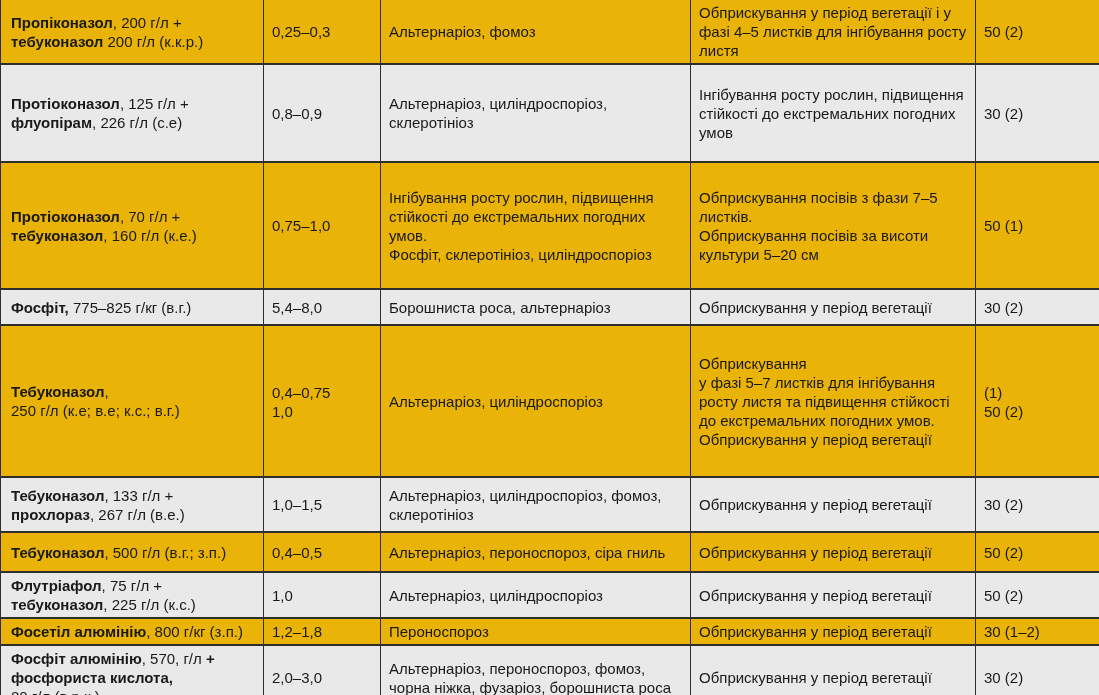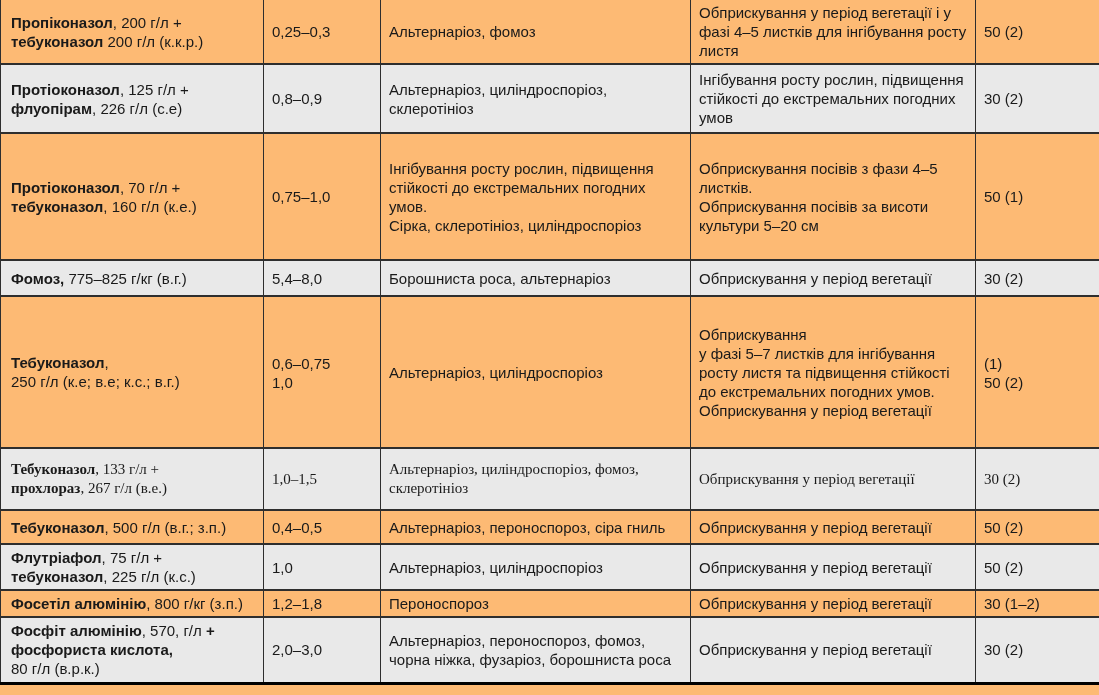"Пропіконазол, 200 г/л +" .page { background: #fdba74 -> #eab308 }
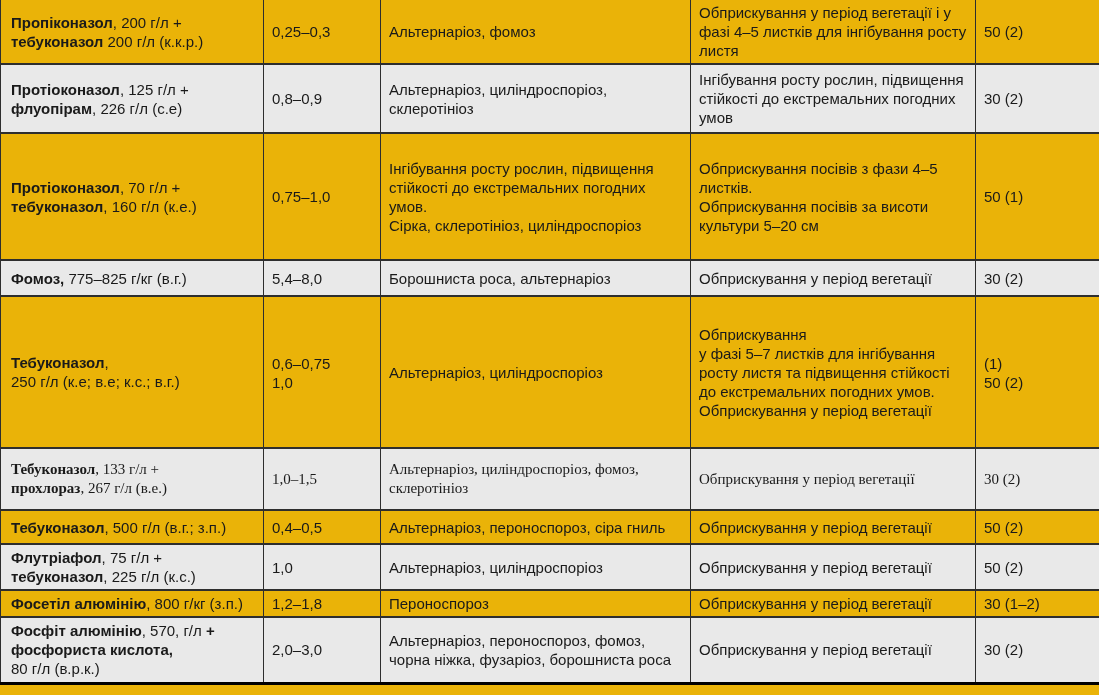"Протіоконазол, 125 г/л +" tr.row { height: 69px -> 98px }
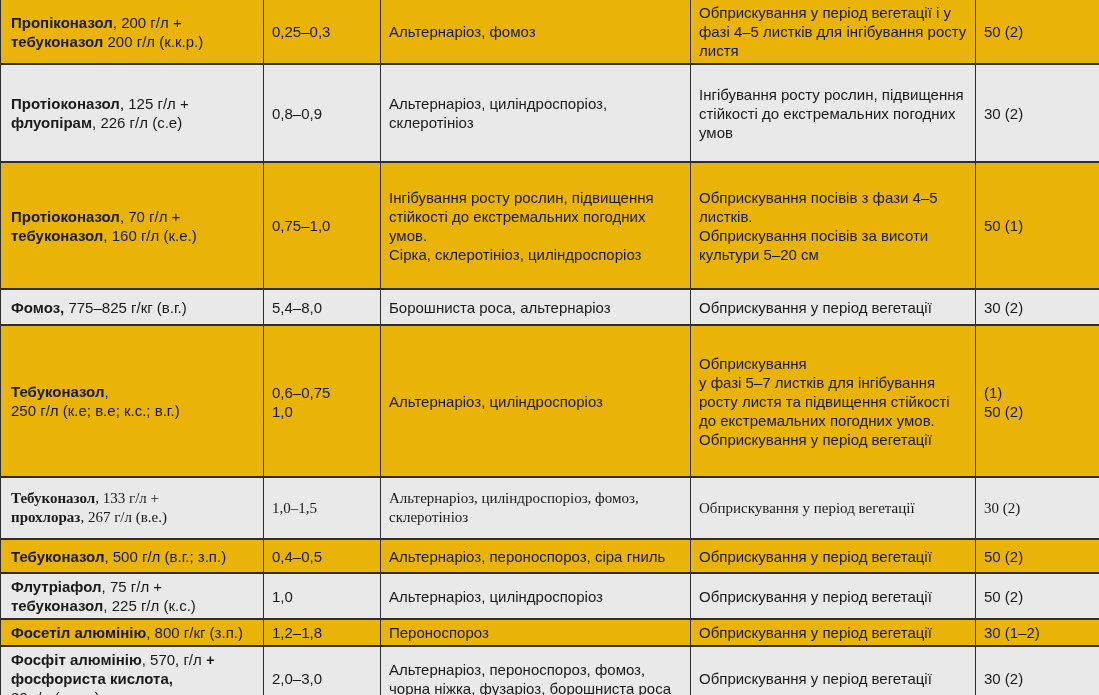"Обприскування посівів з фази 4–5" div.block { text: 4 -> 7 }
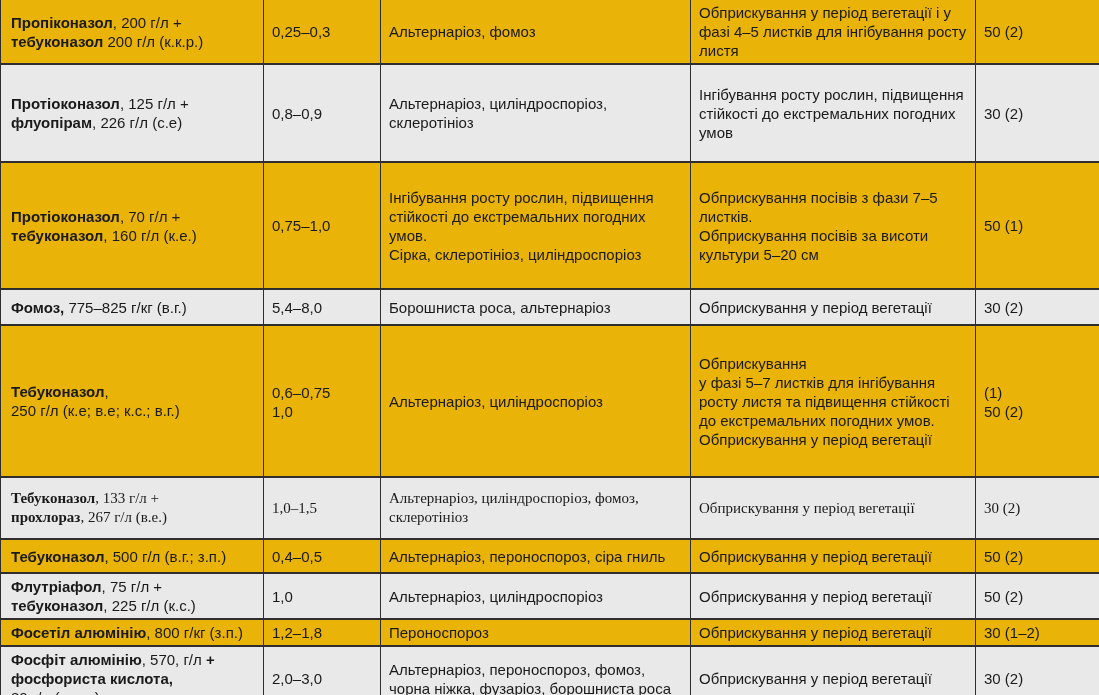"Сірка, склеротініоз, циліндроспоріоз" div.block { text: Сірка -> Фосфіт }
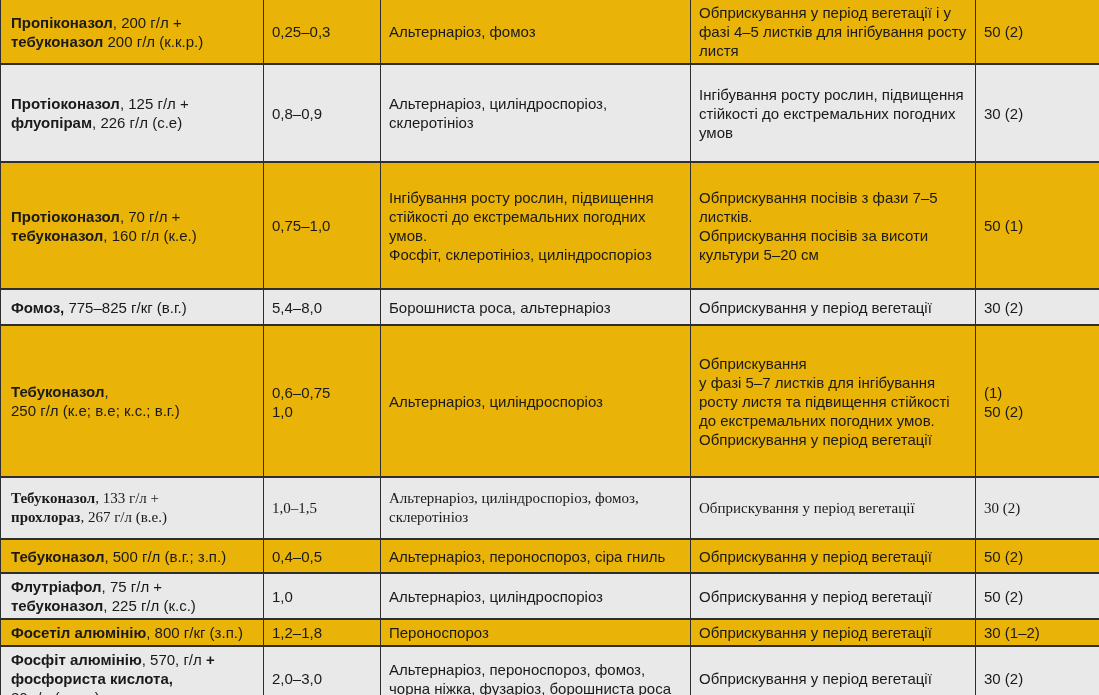"Фомоз," span.bold { text: Фомоз -> Фосфіт }
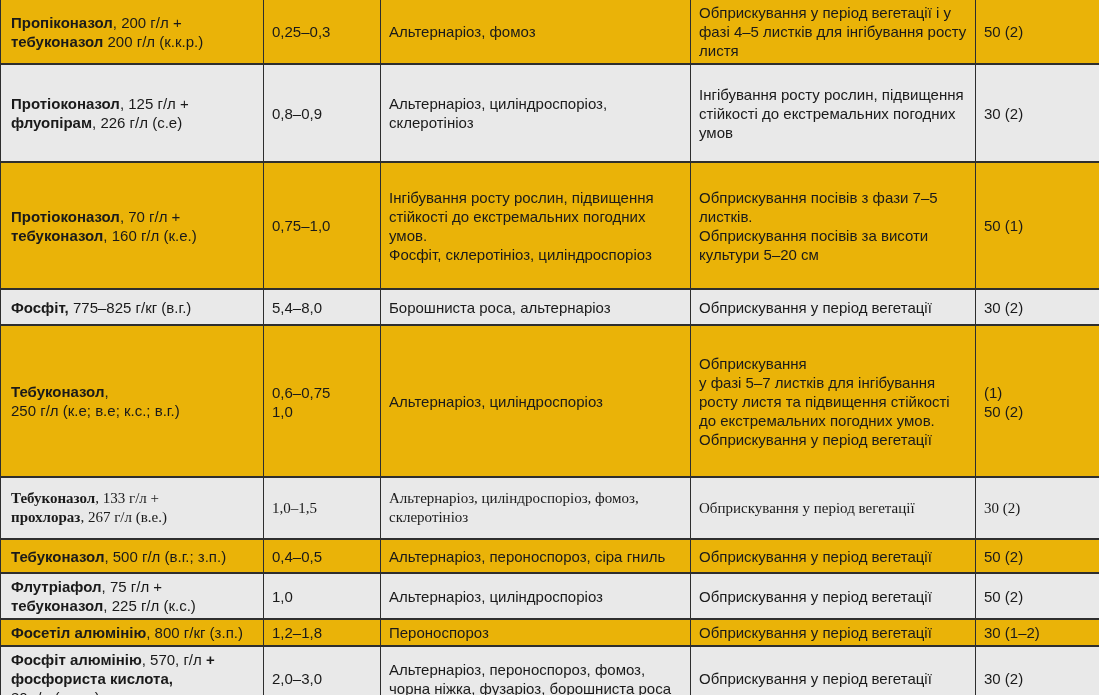"0,6–0,75" div.block { text: 0,6 -> 0,4 }
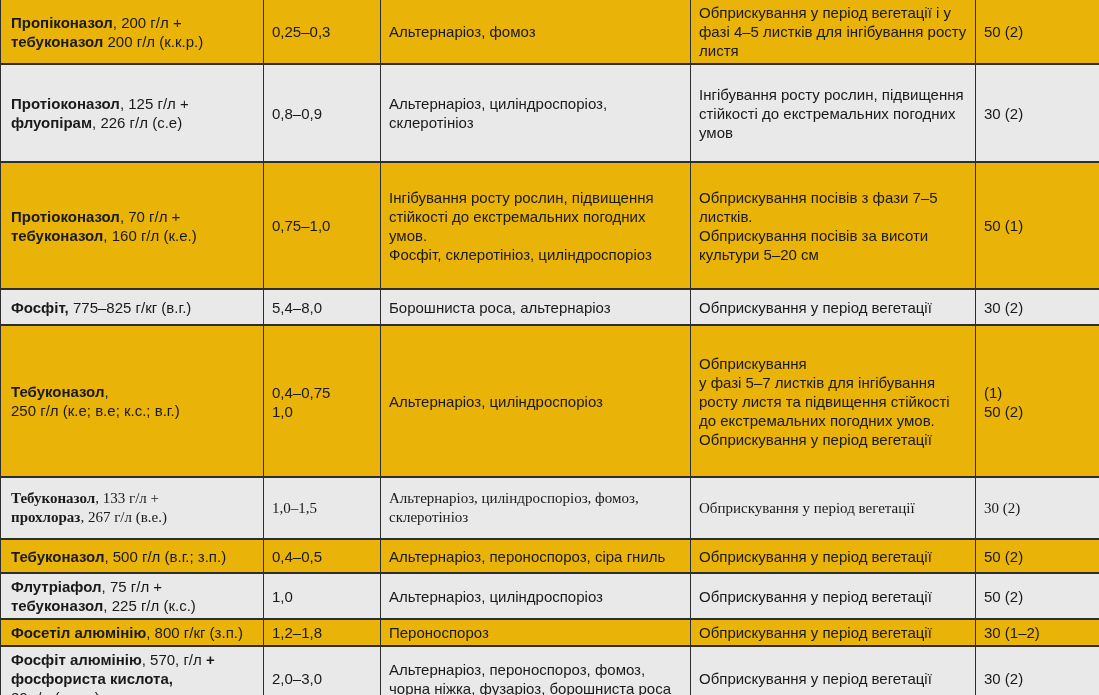"Тебуконазол, 133 г/л +" tr.row { font-family: Liberation Serif, serif -> none; height: 62px -> 55px }
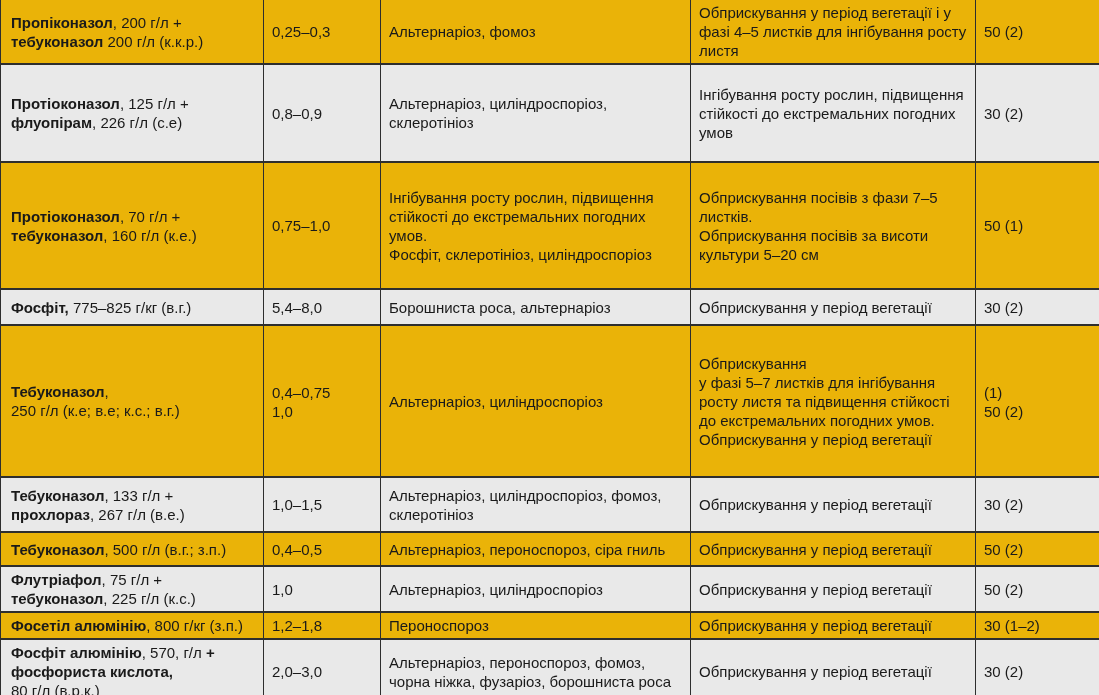"Тебуконазол, 500 г/л (в.г.; з.п.)" tr.row { height: 34px -> 40px }
